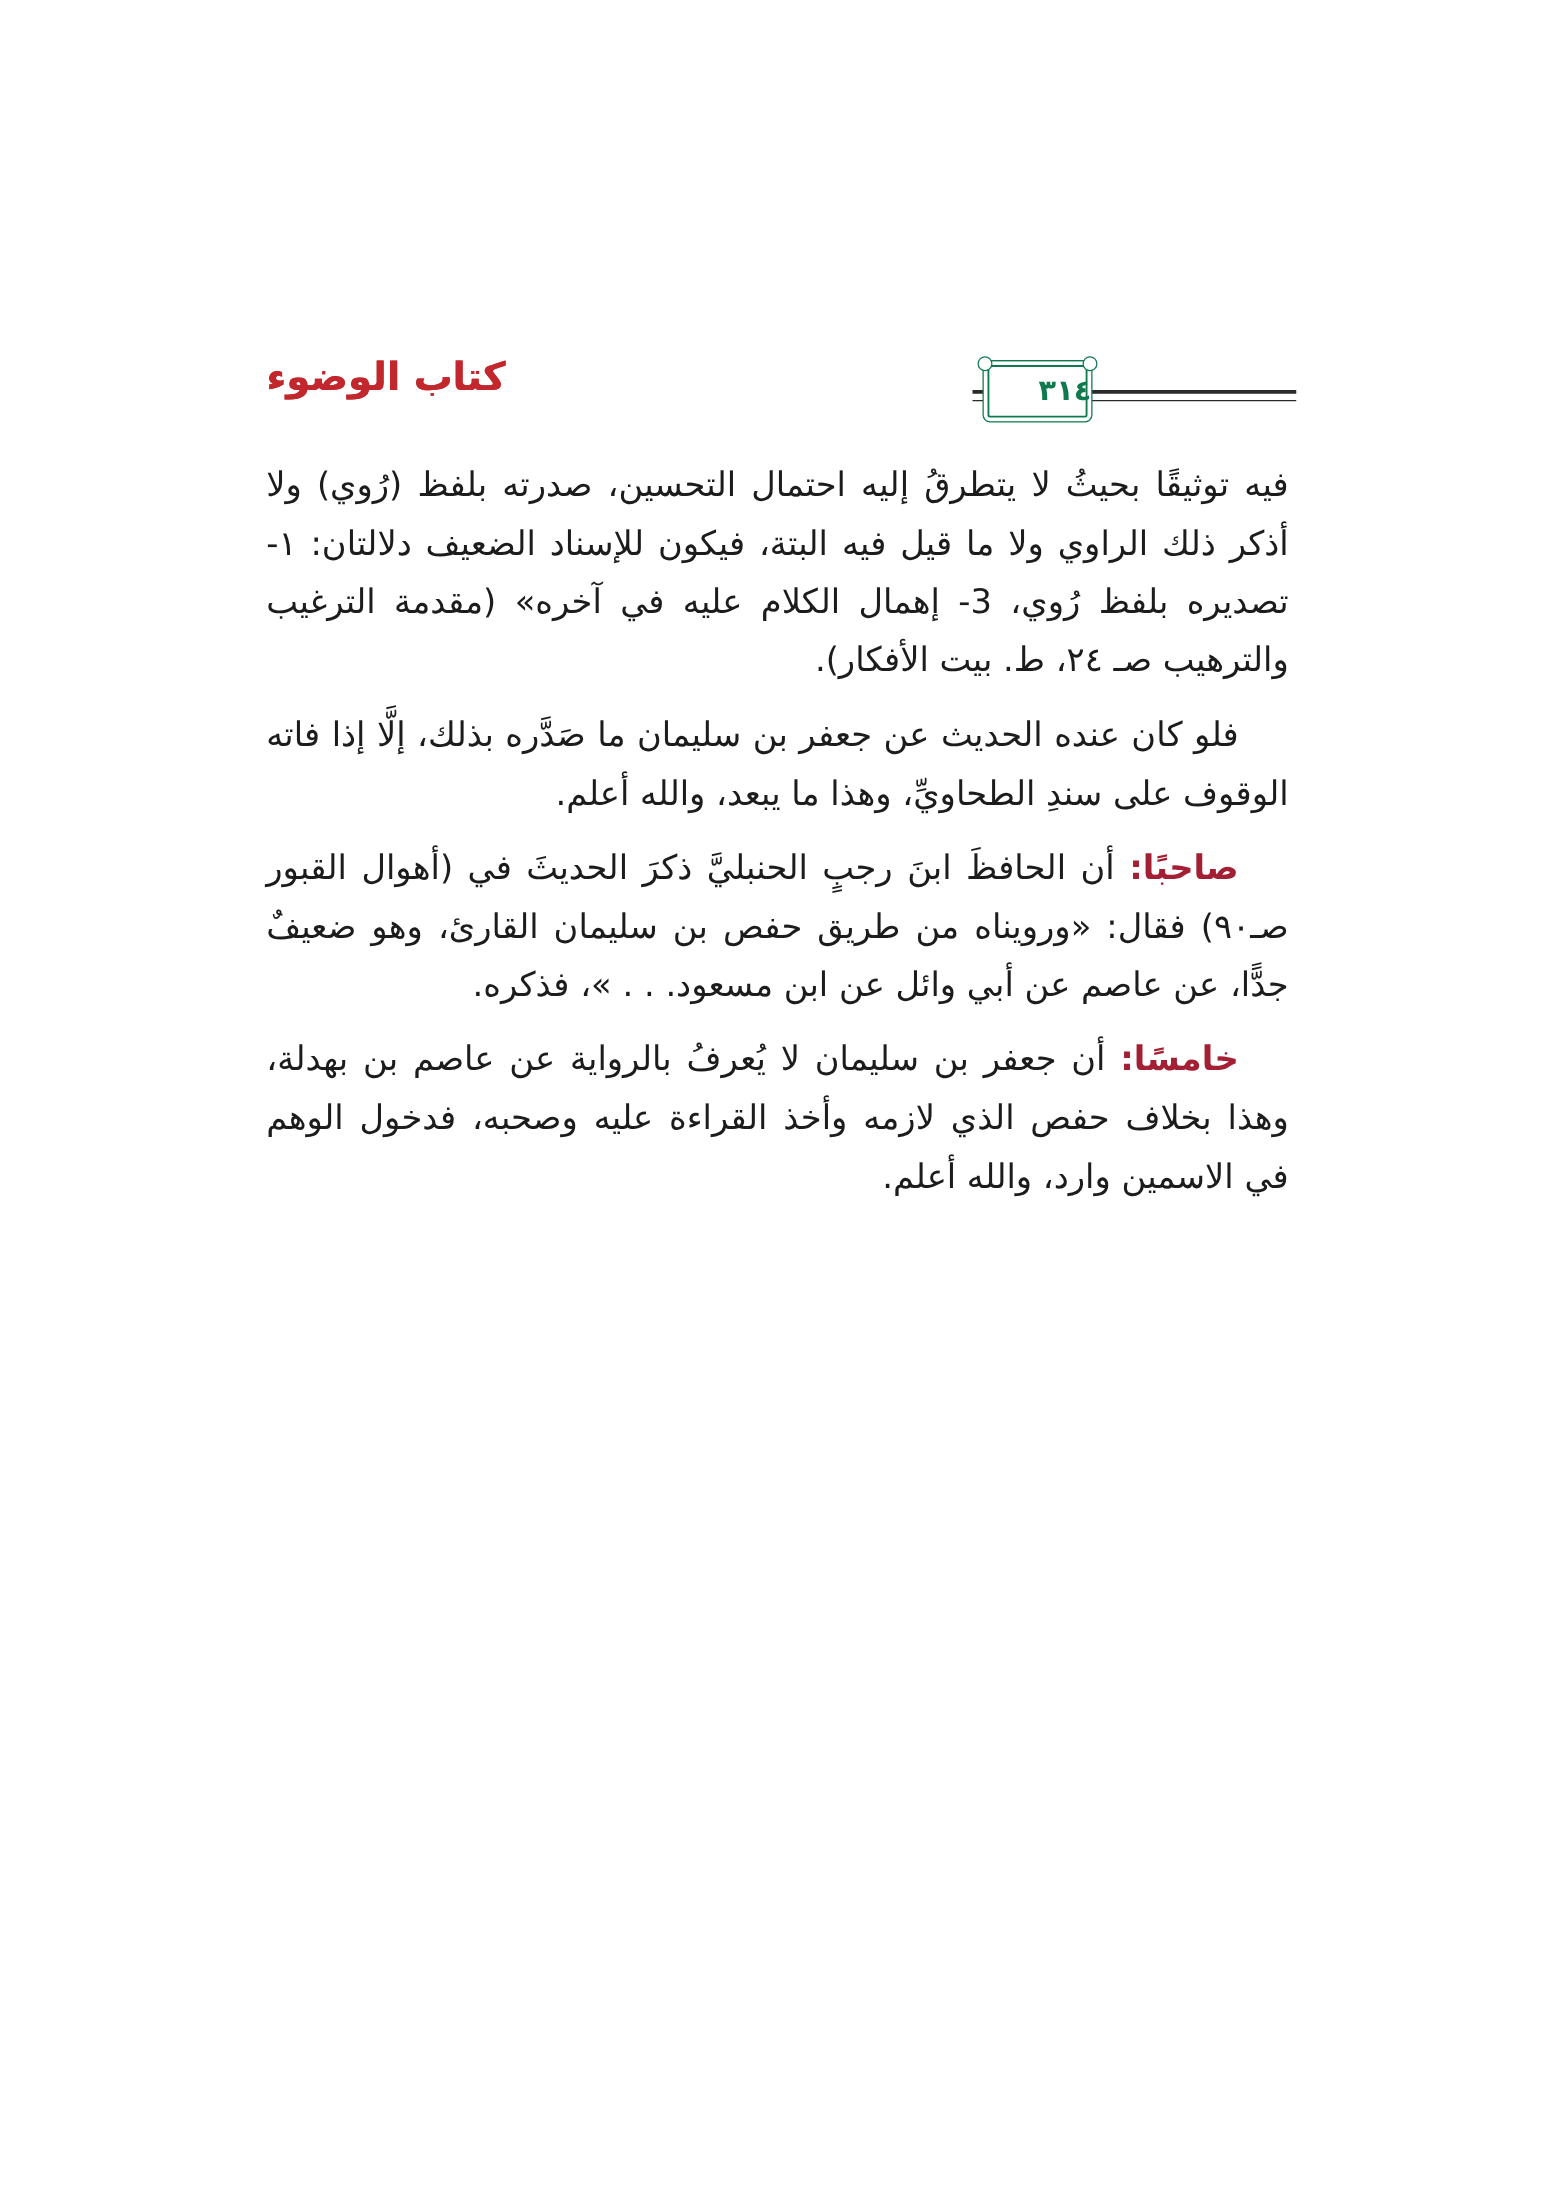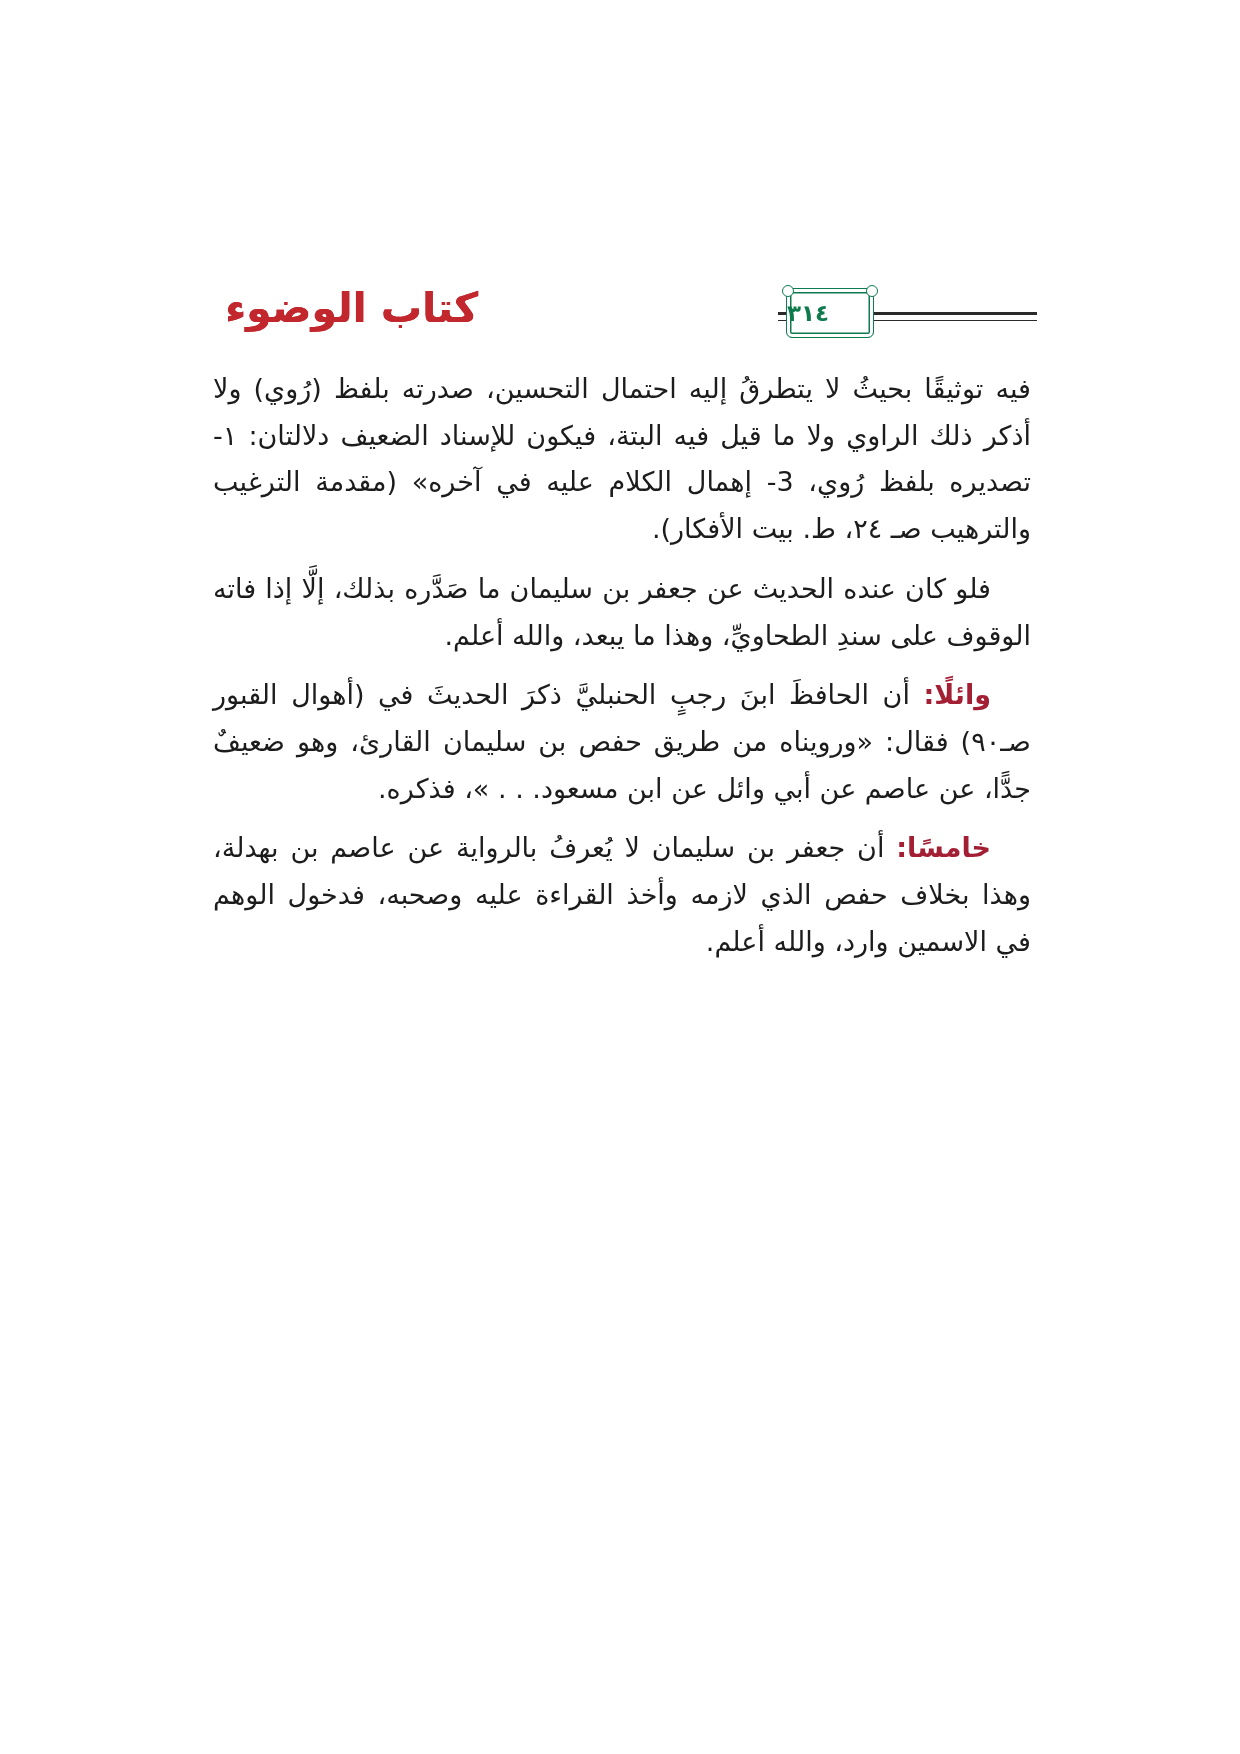"كتاب الوضوء" .book-title { font-size: 41px -> 31px; left: 12px -> 0 }
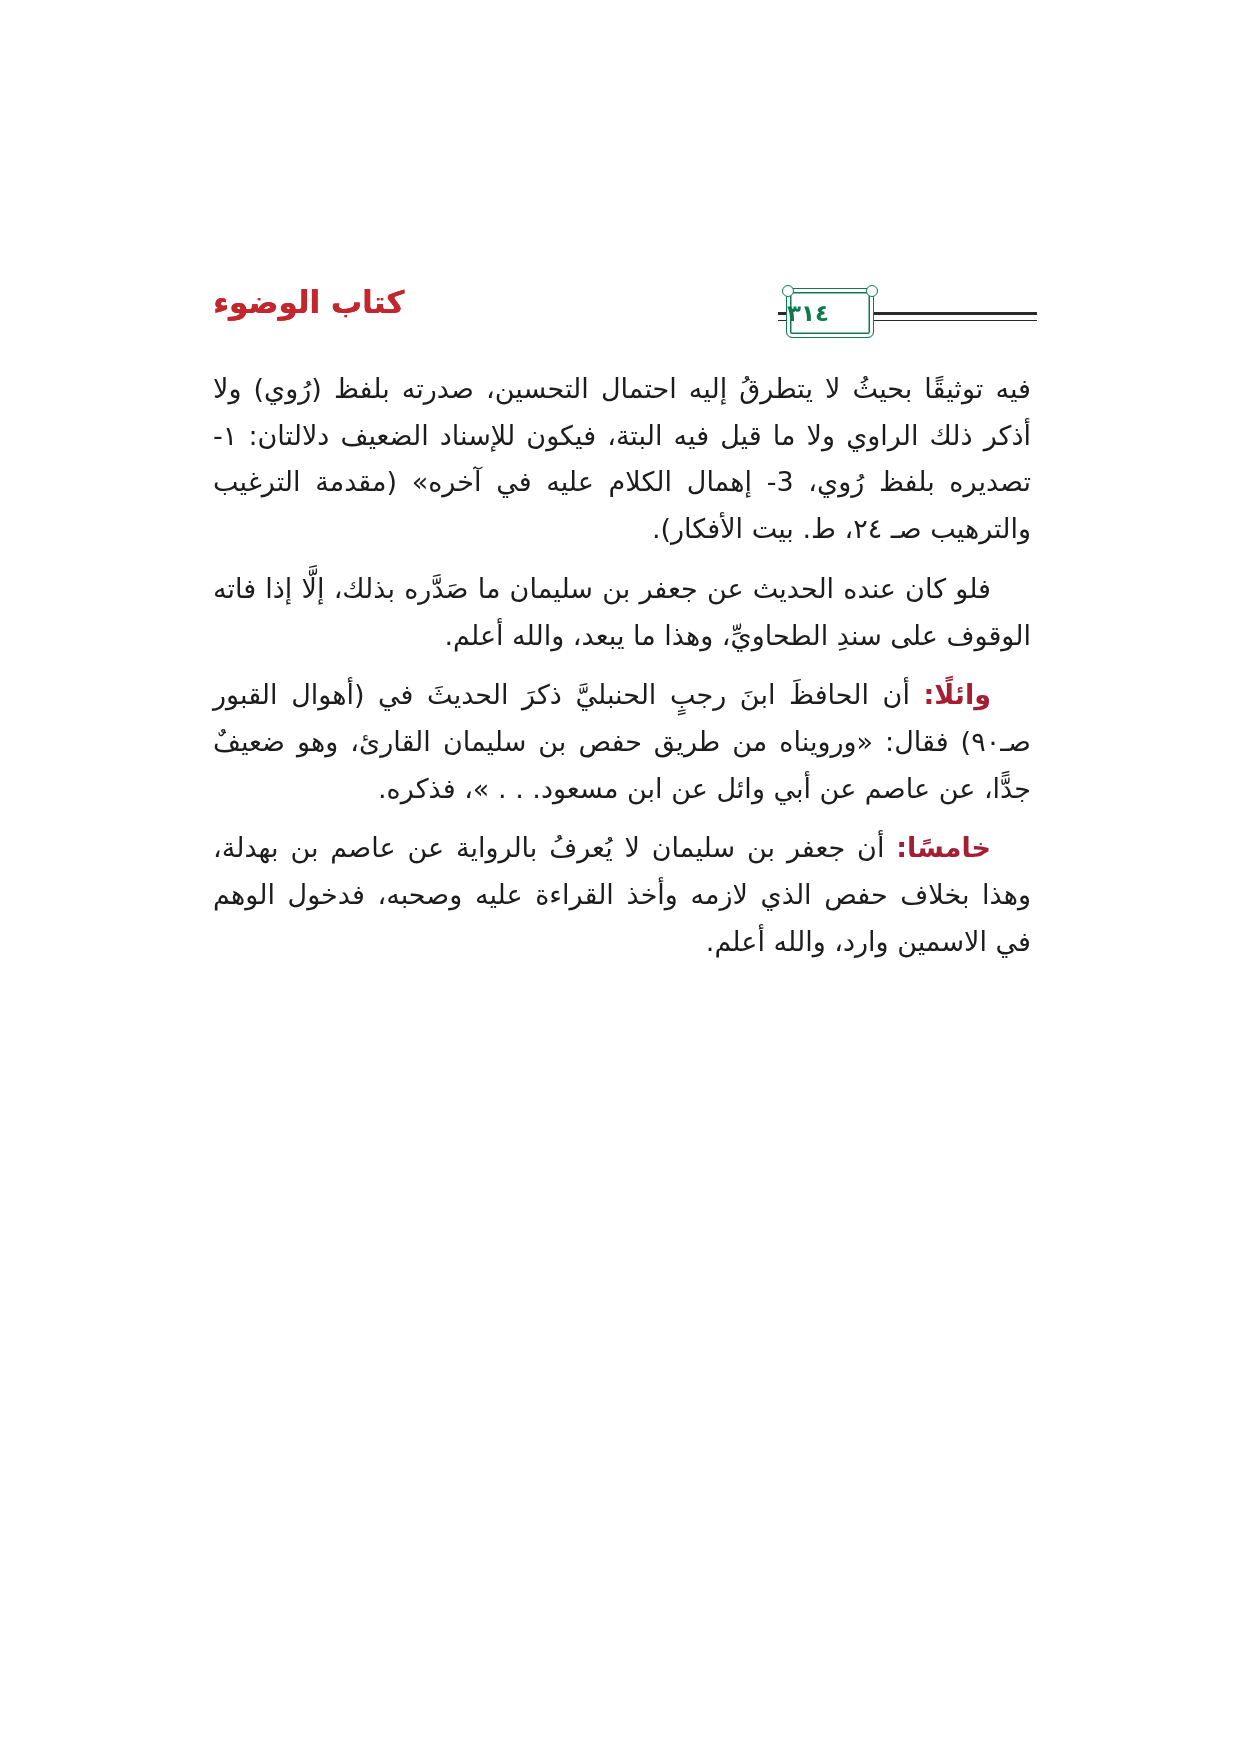"٣١٤" .page-number-frame { justify-content: flex-start -> flex-end }
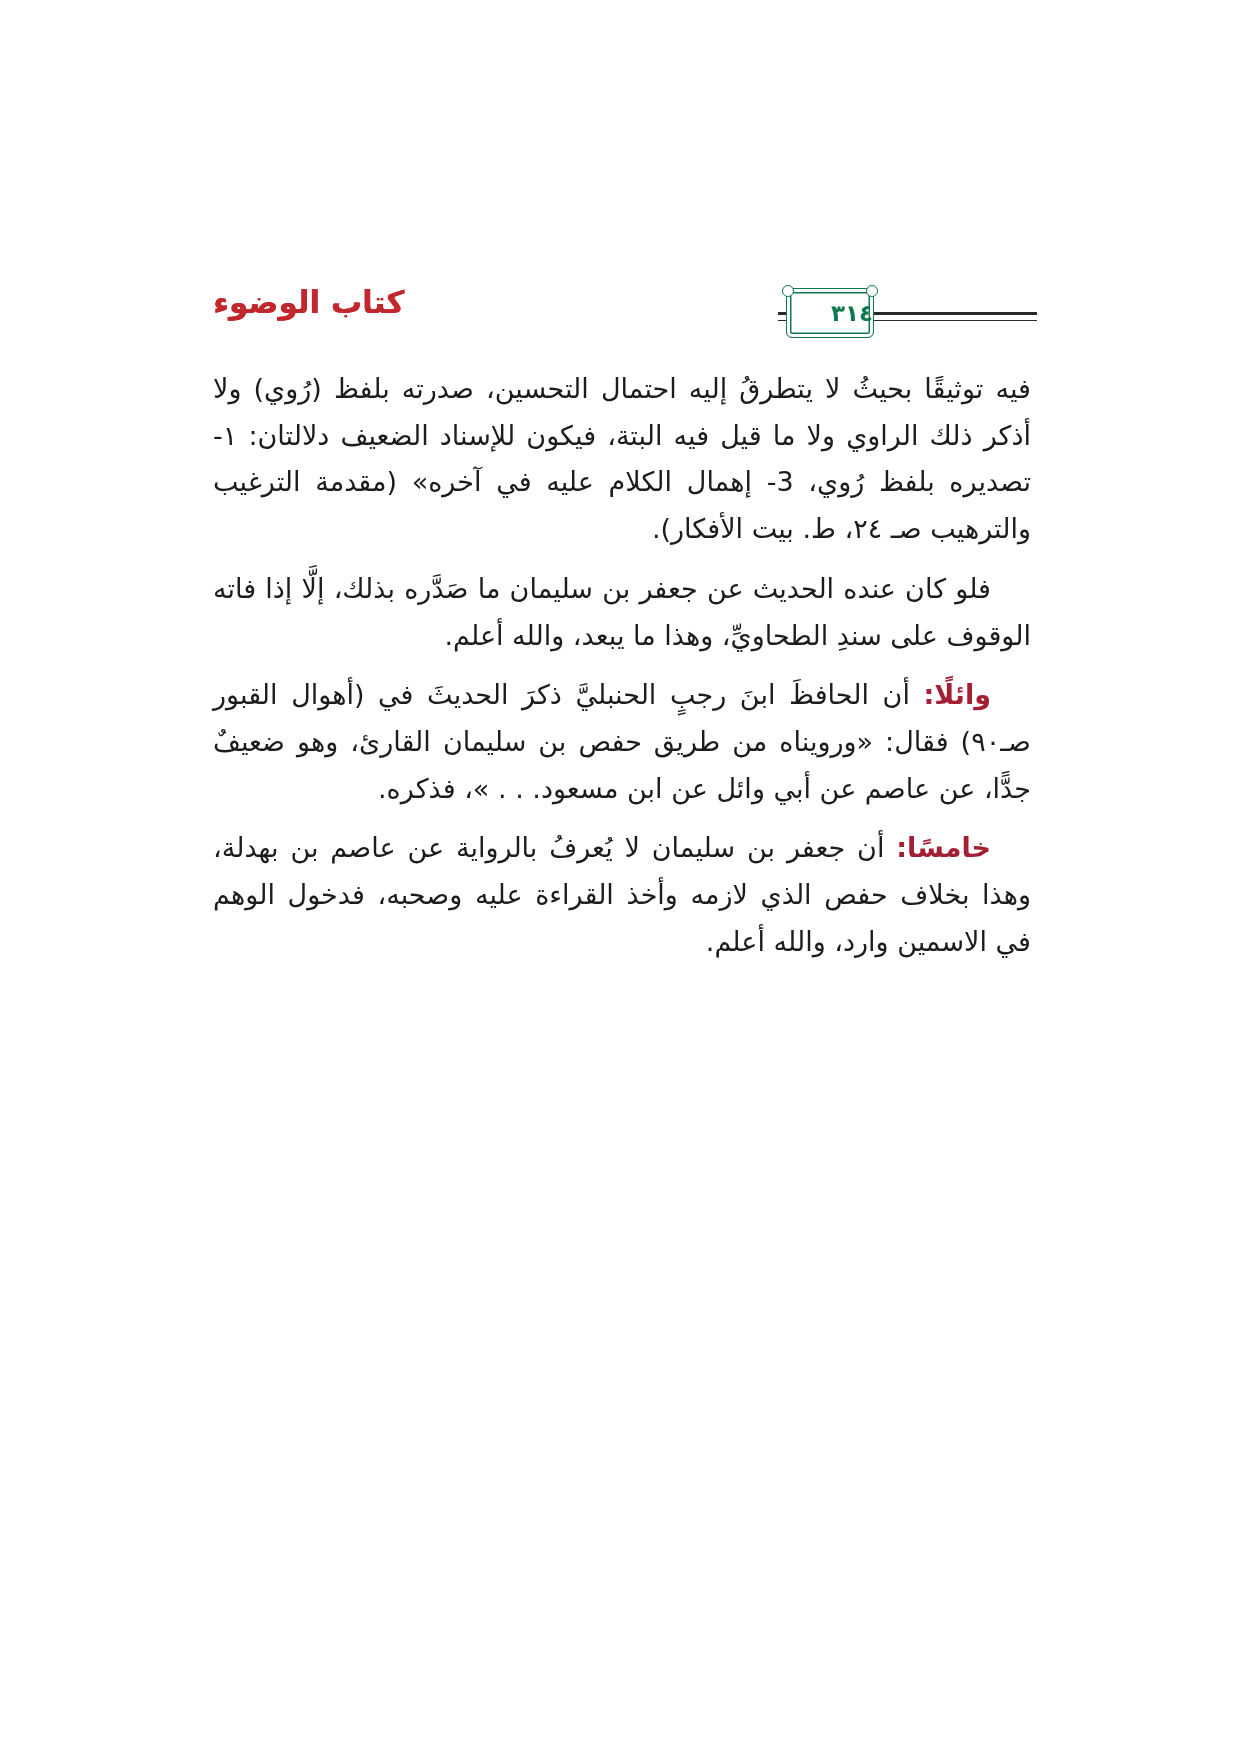"وائلًا:" span.lead { text: وائلًا -> صاحبًا }
